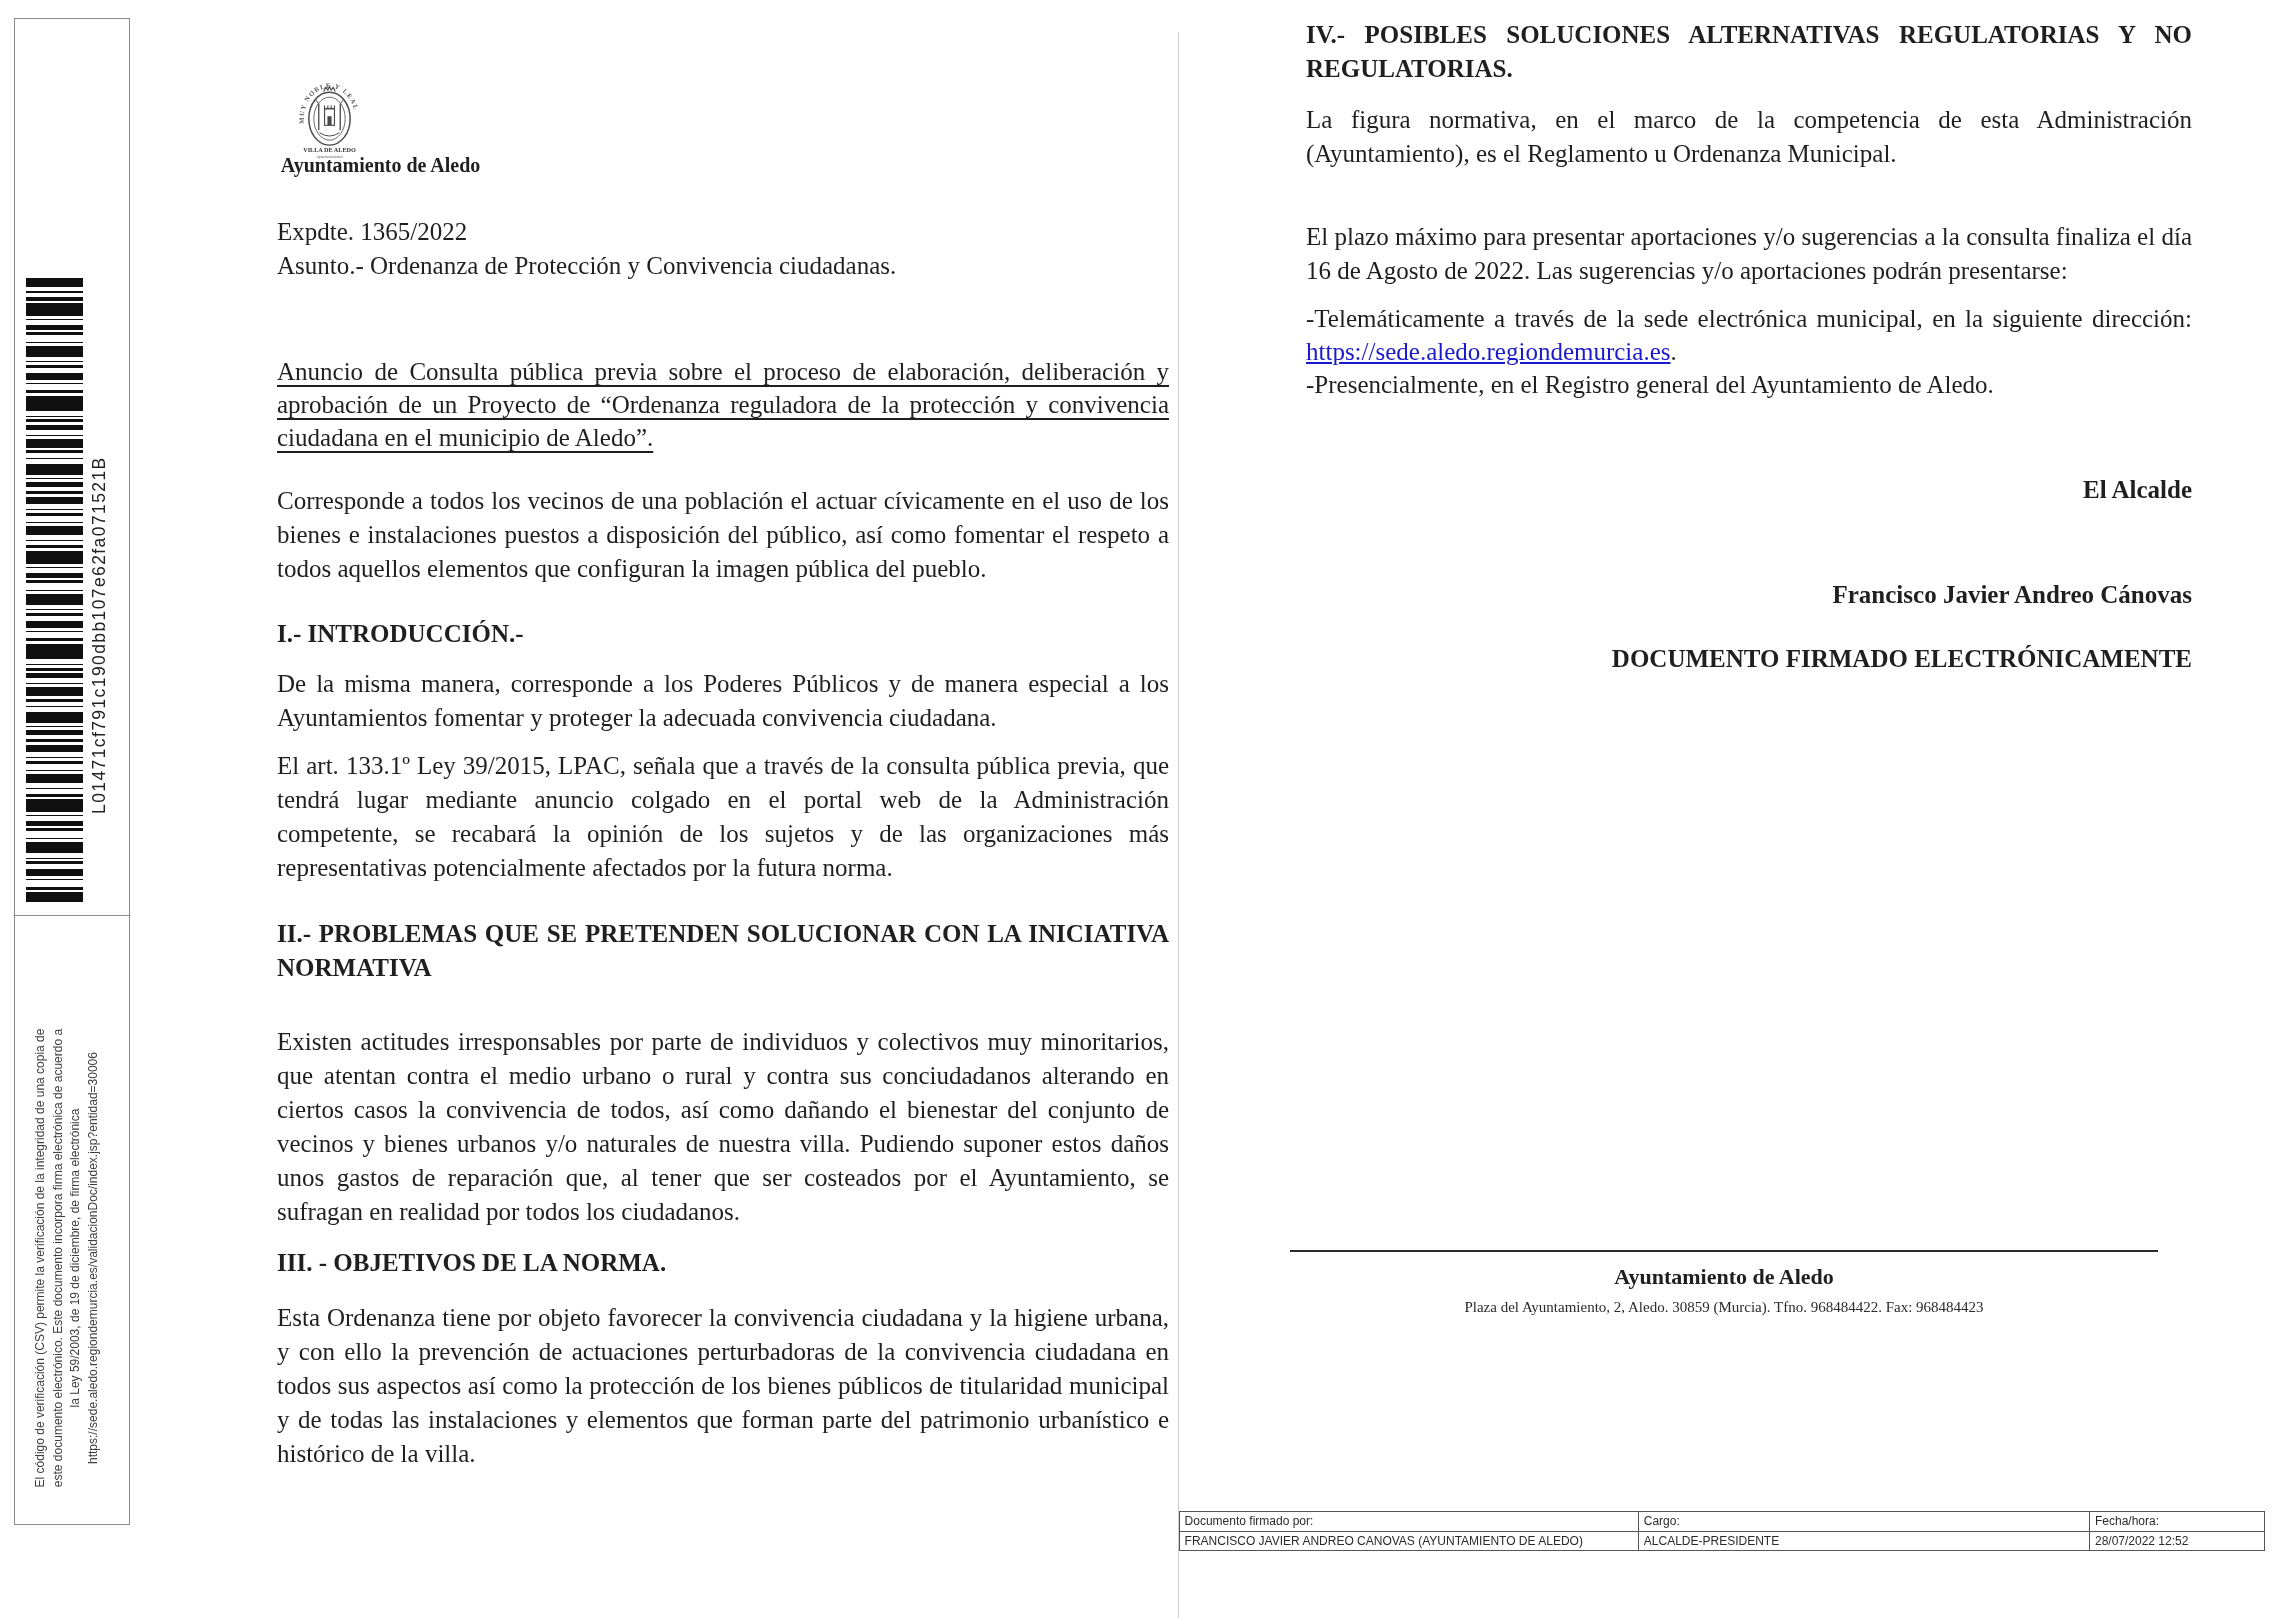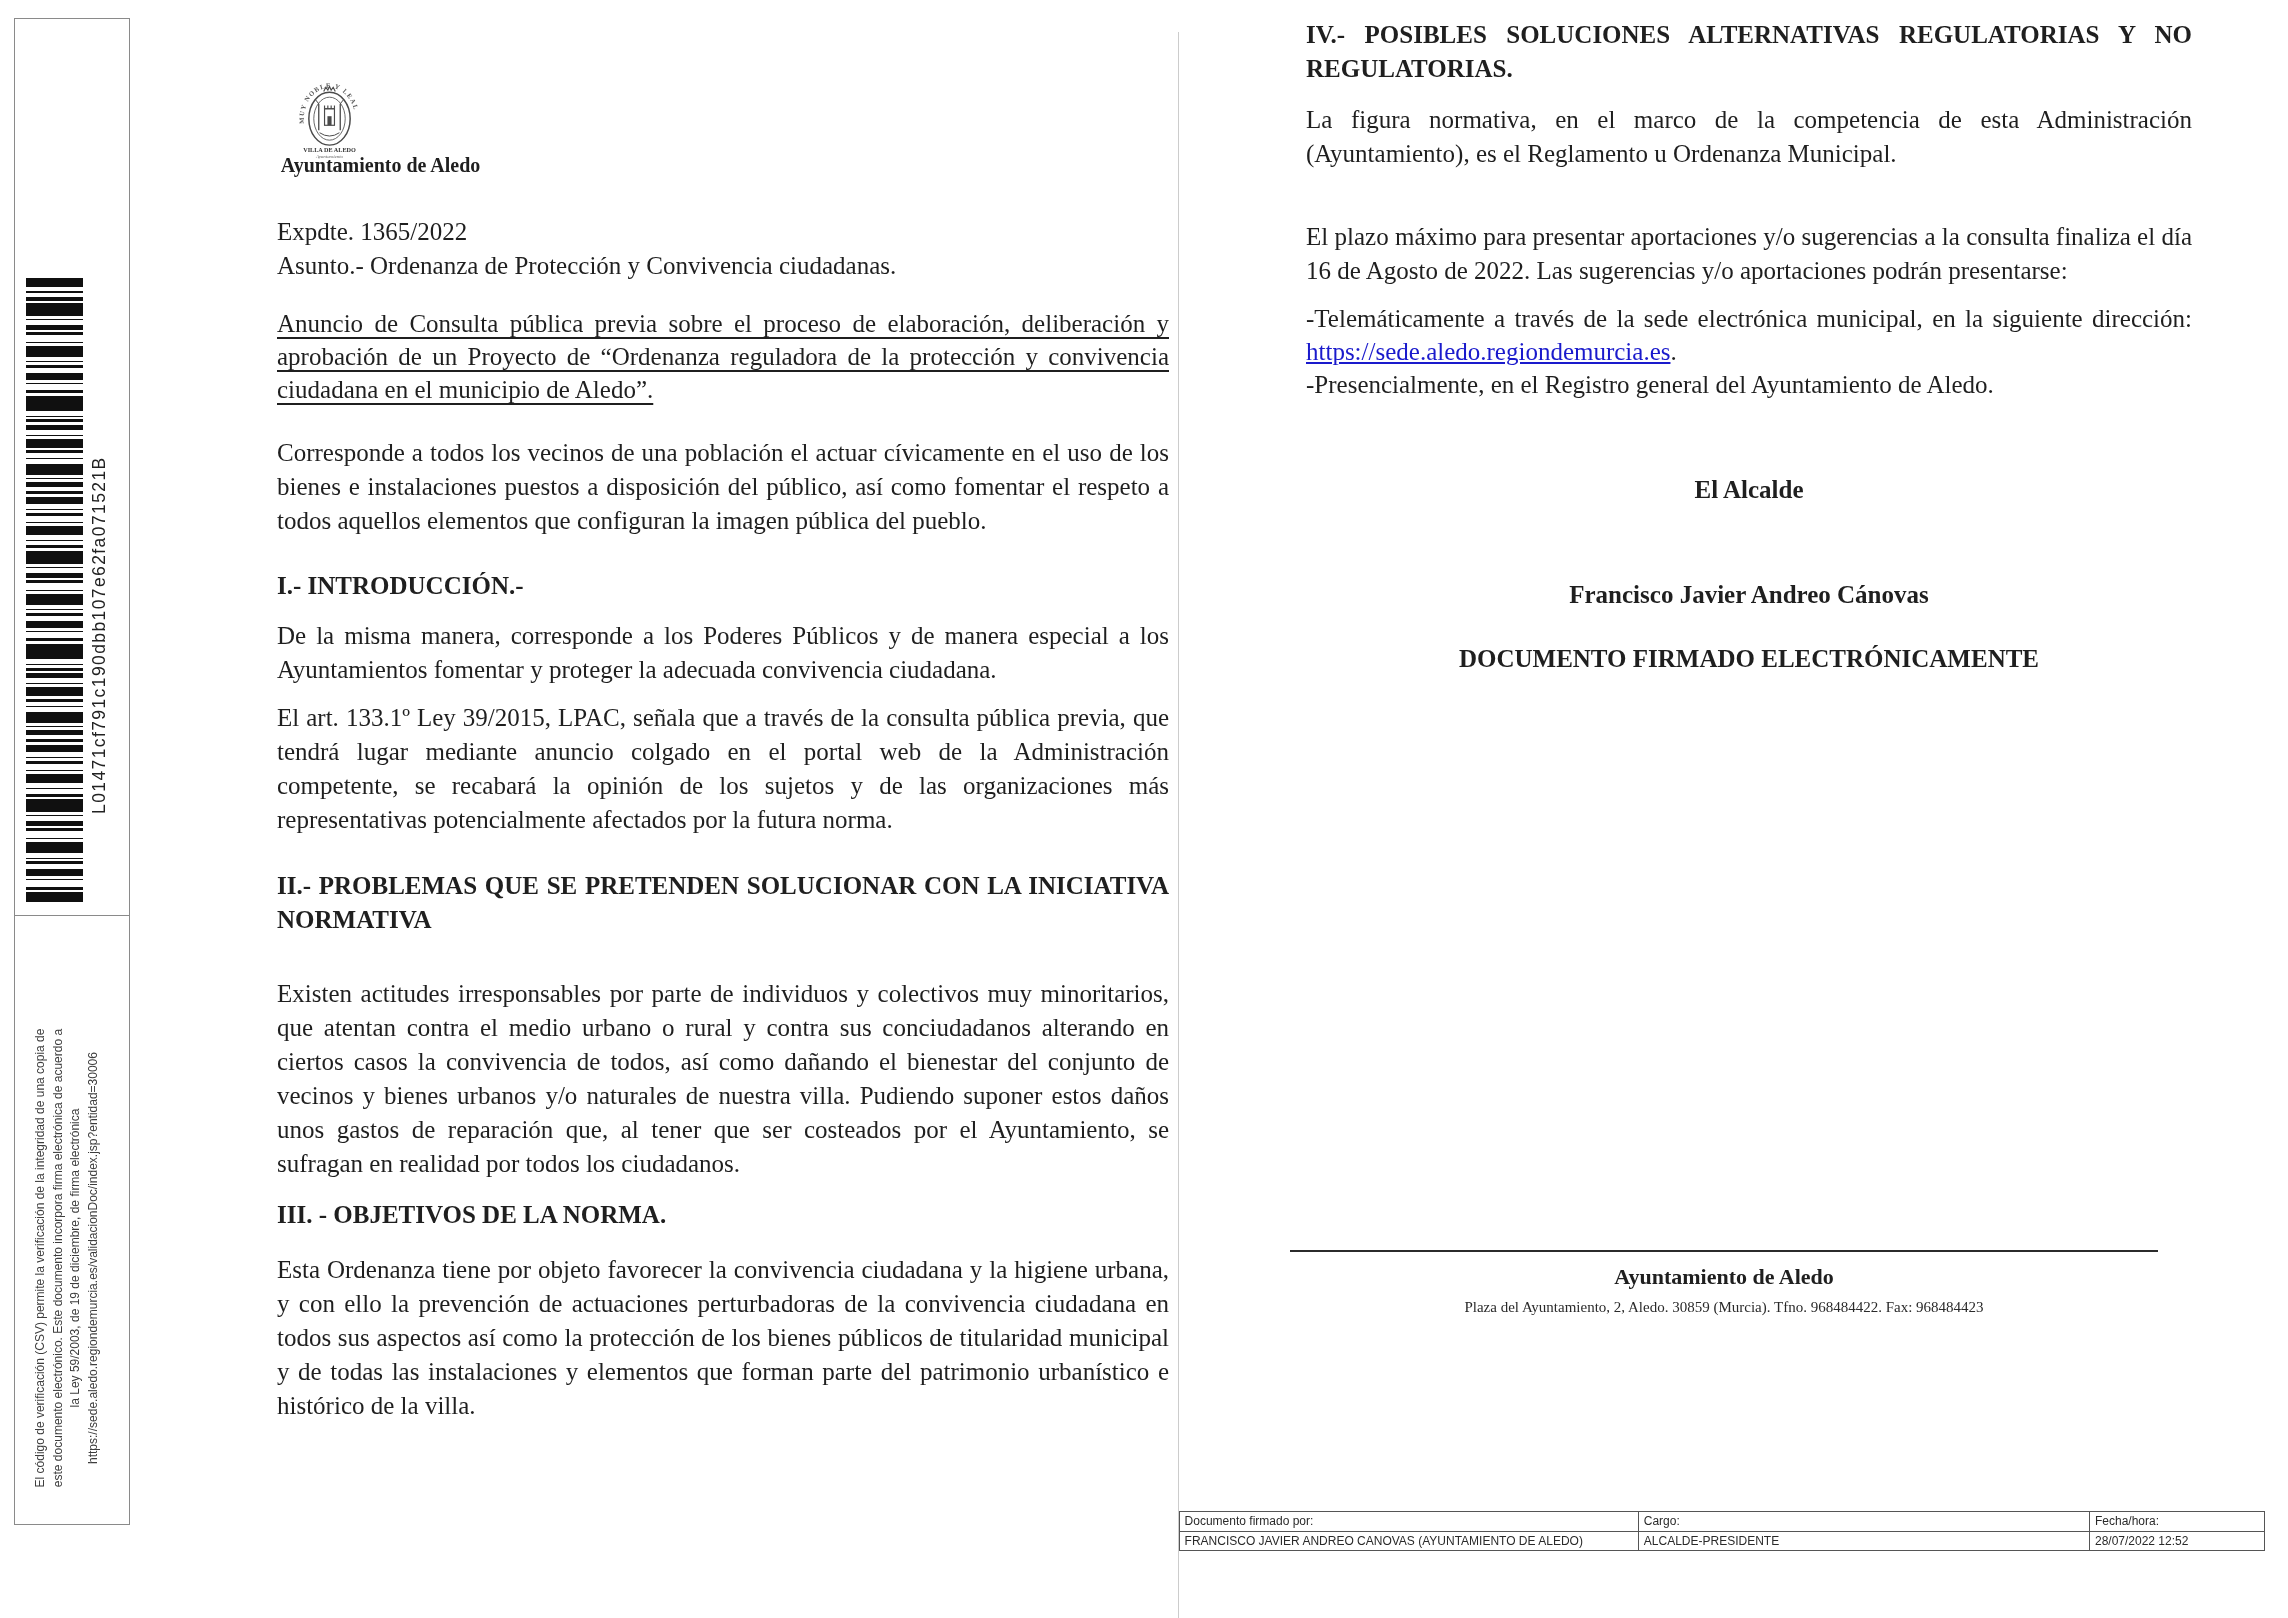"Anuncio de Consulta pública previa" div.body-text { margin-top: 24px -> 72px }
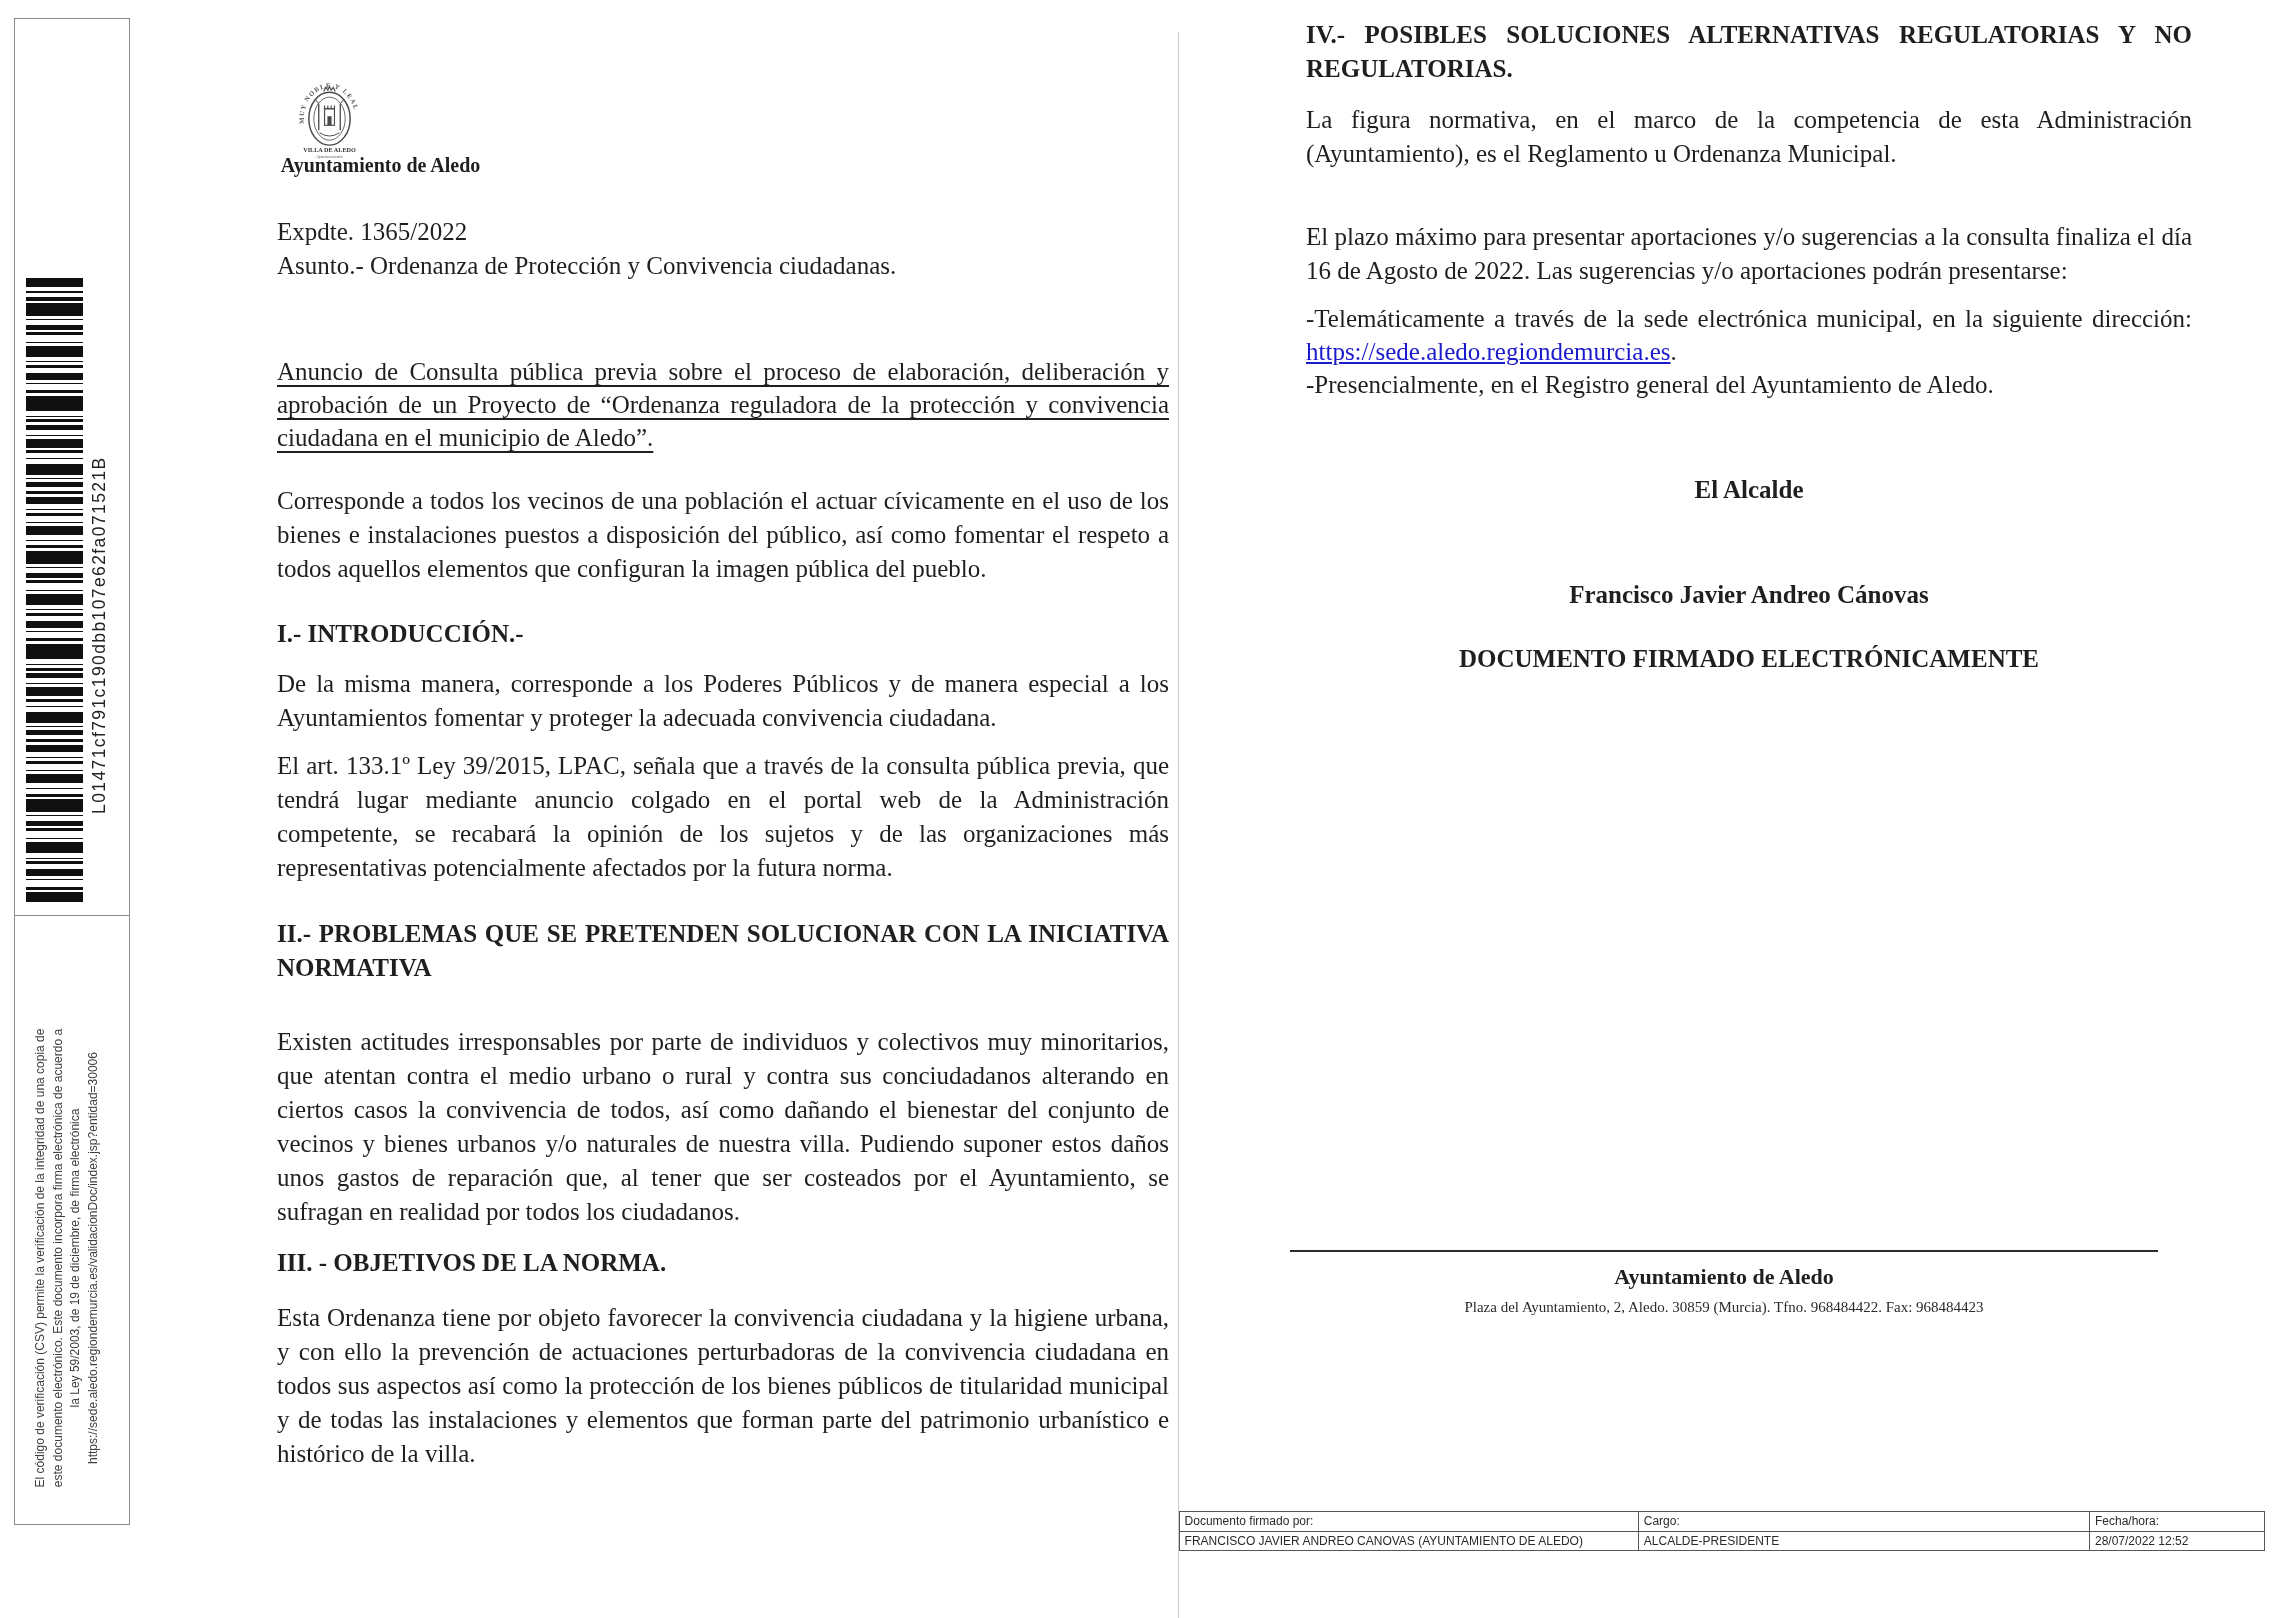"El Alcalde" .centered { text-align: center -> right }
